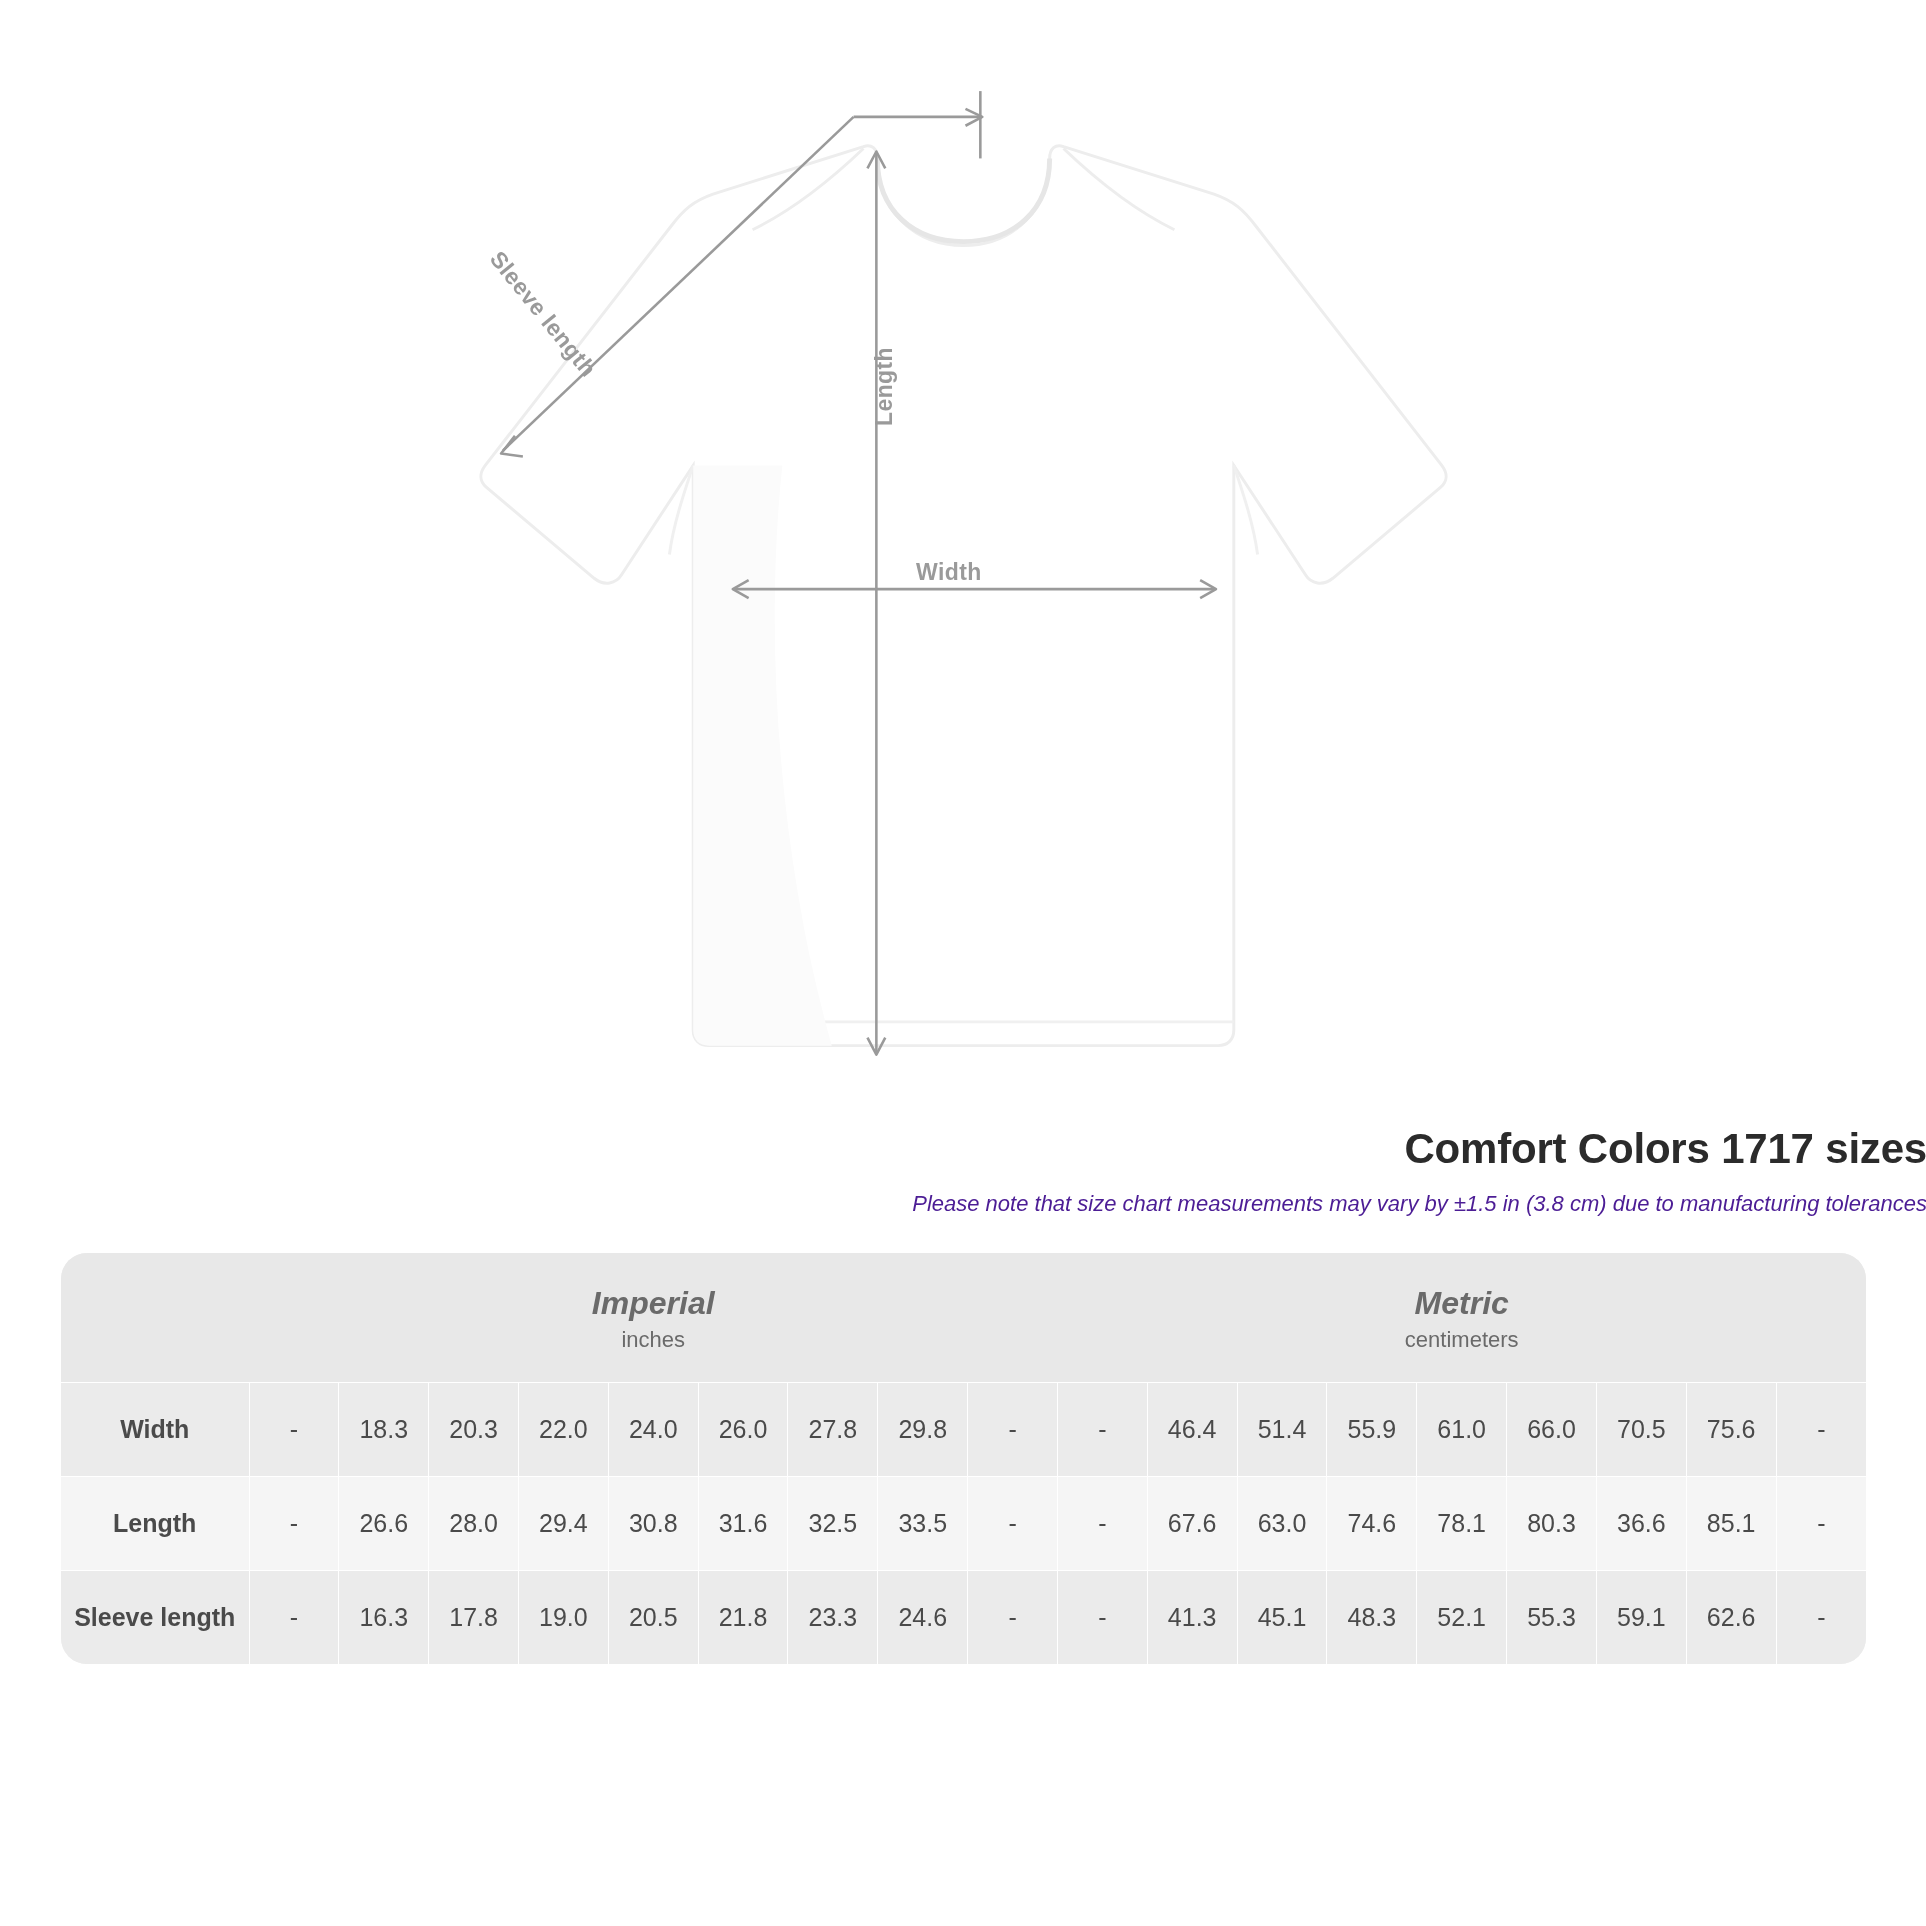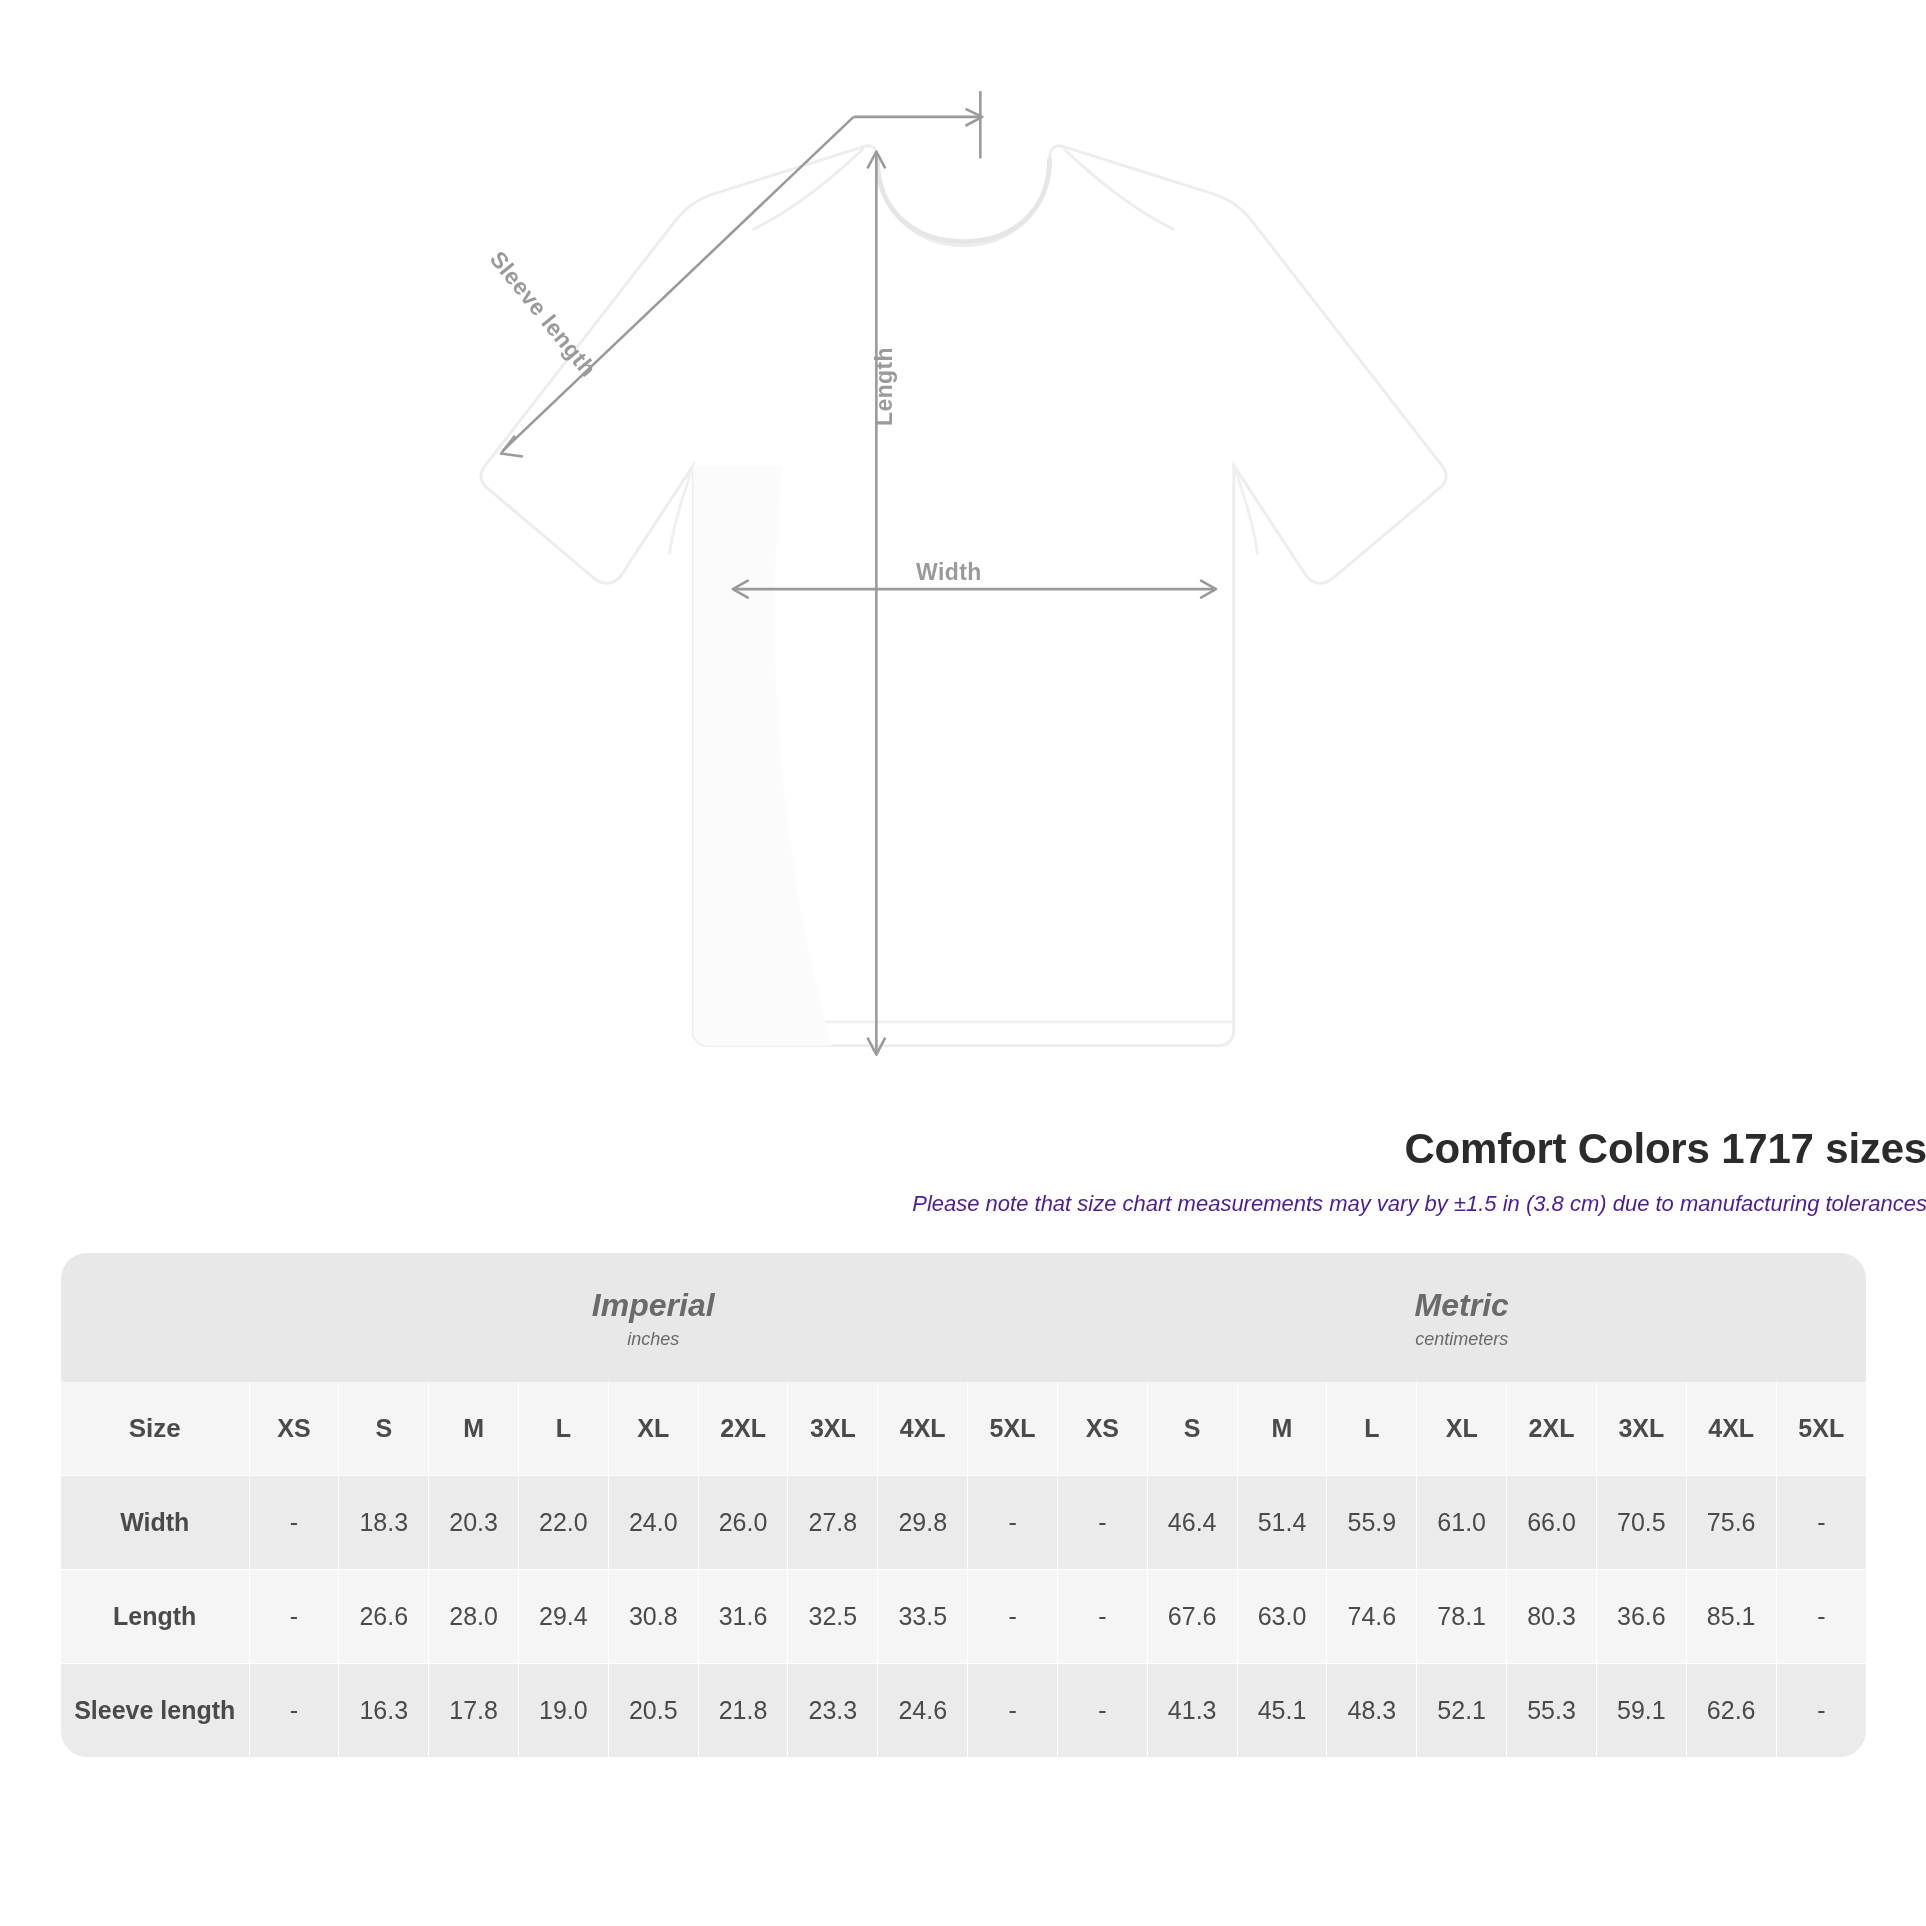"inches" .unit-sub { font-size: 18px -> 22px; font-style: italic -> none }
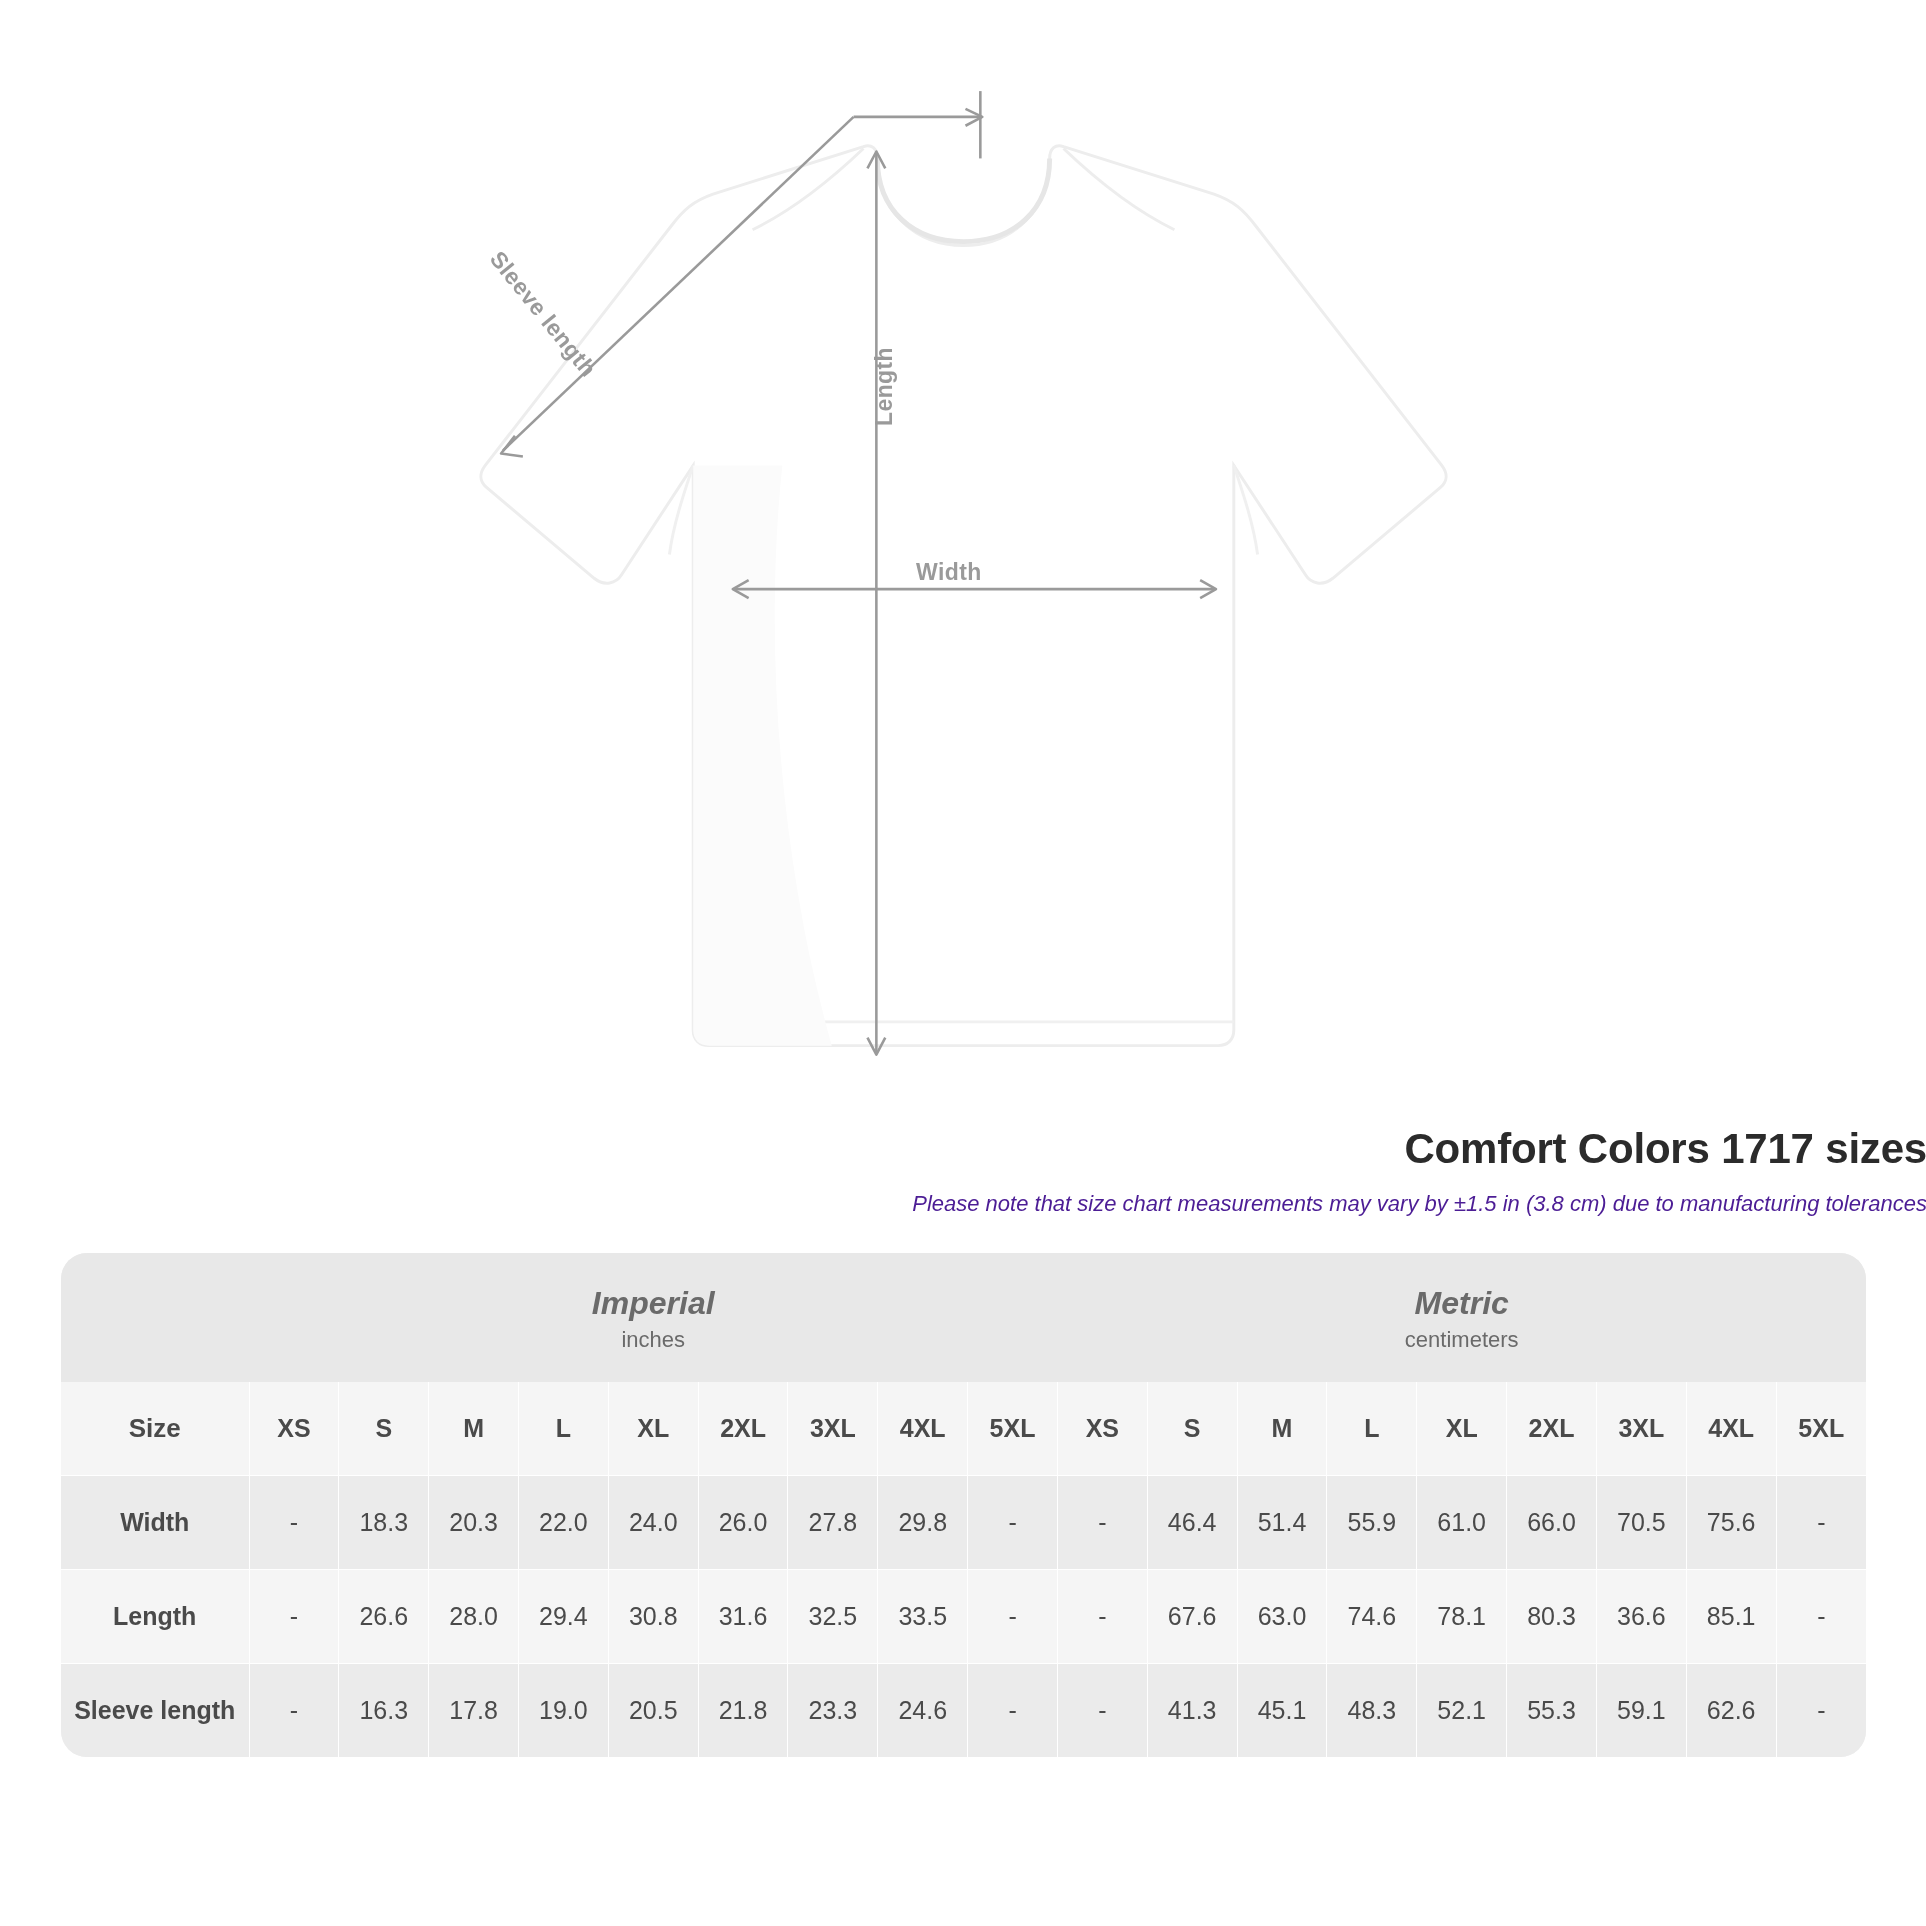"Size" tr.sizes-row { html: <tr> <td>Size</td> <td>XS</td> <td>S</td> <td>M</td> <td>L</td> <td>XL</td> <td>2XL</td> <td>3XL</td> <td>4XL</td> <td>5XL</td> <td>XS</td> <td>S</td> <td>M</td> <td>L</td> <td>XL</td> <td>2XL</td> <td>3XL</td> <td>4XL</td> <td>5XL</td> </tr> -> none }
